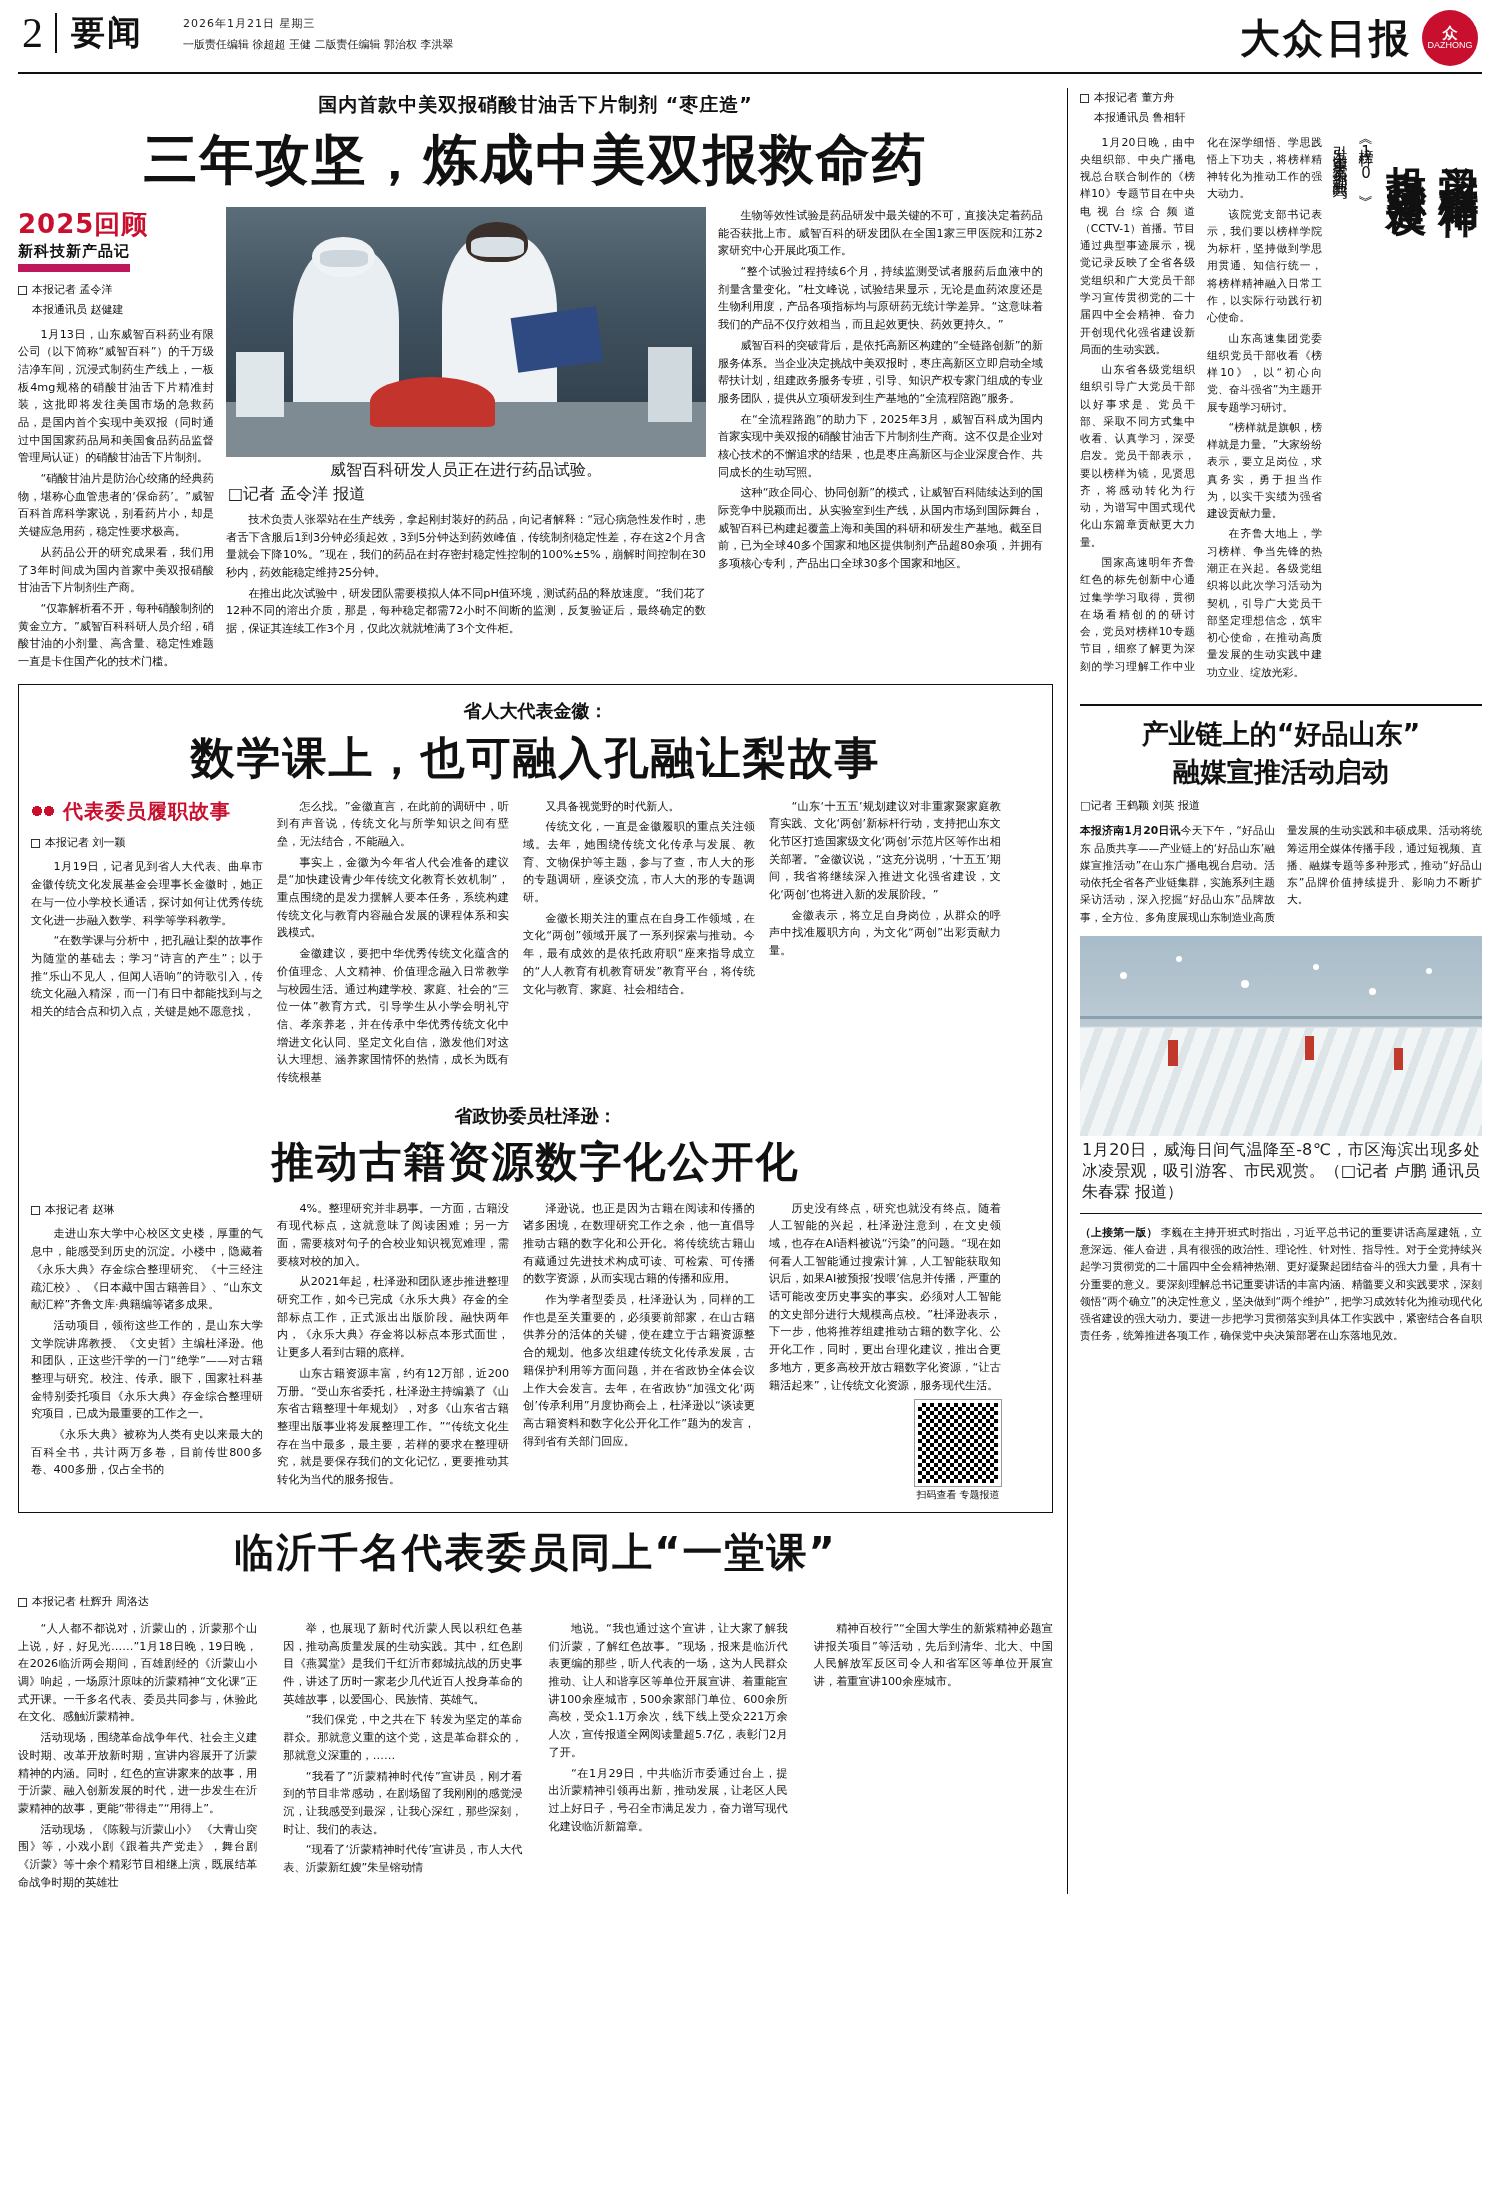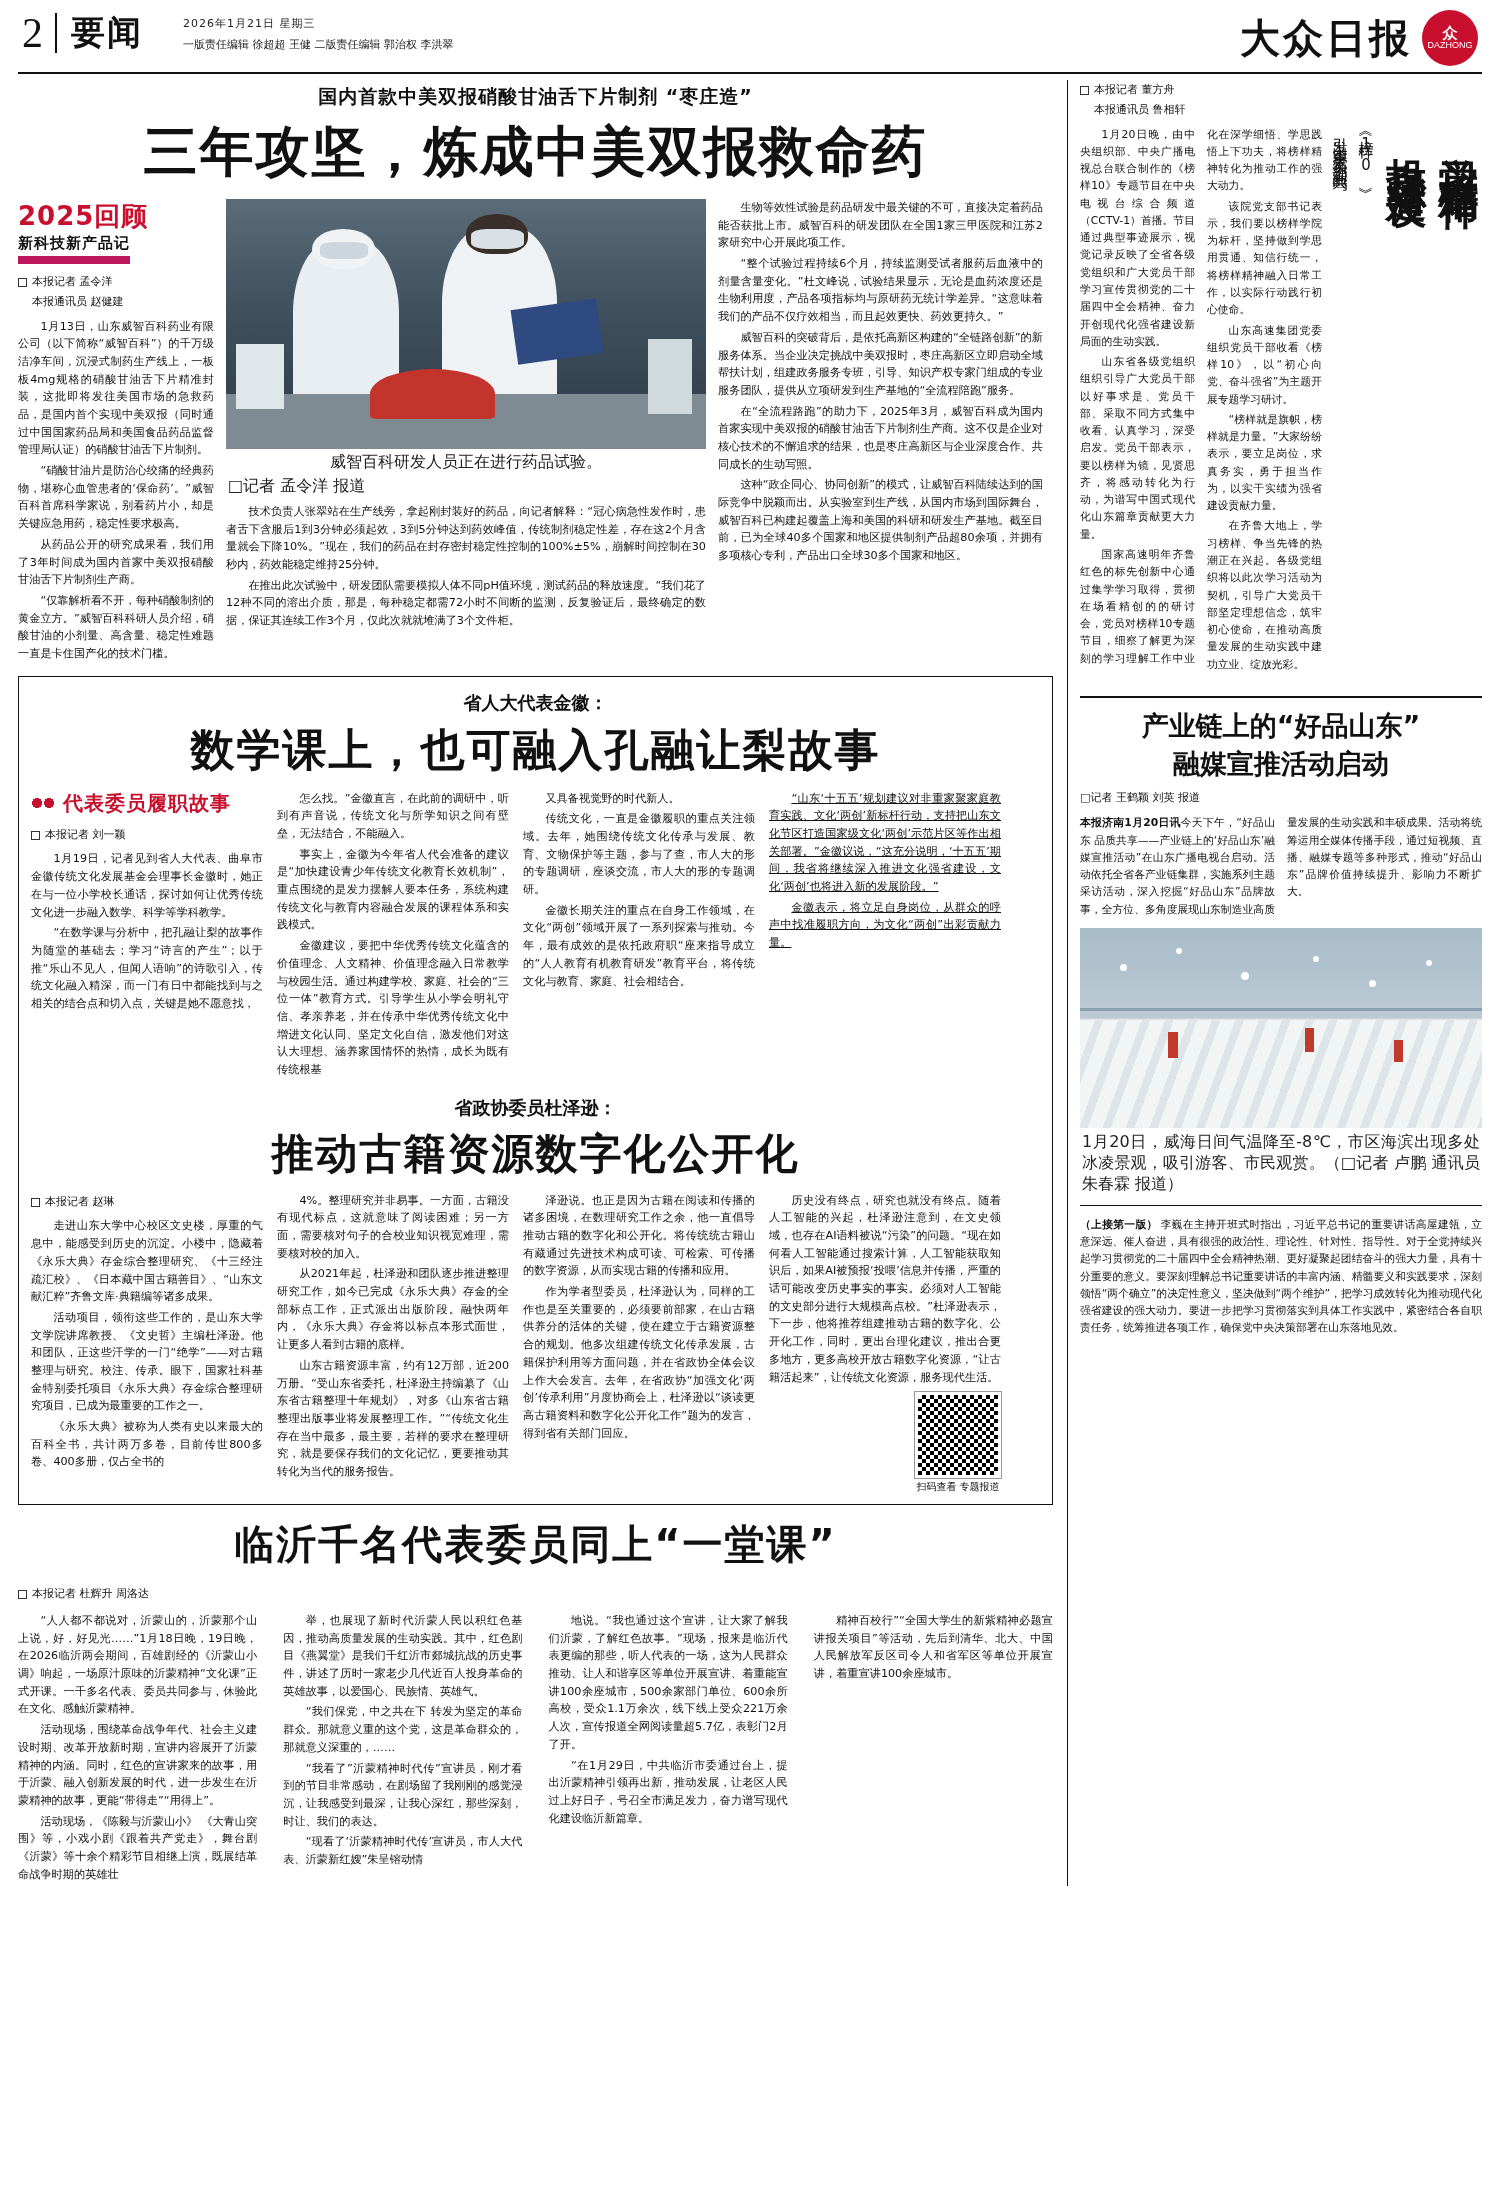"国内首款中美双报硝酸甘油舌下片制剂 “枣庄造”" .body-wrap { padding-top: 6px -> 14px }
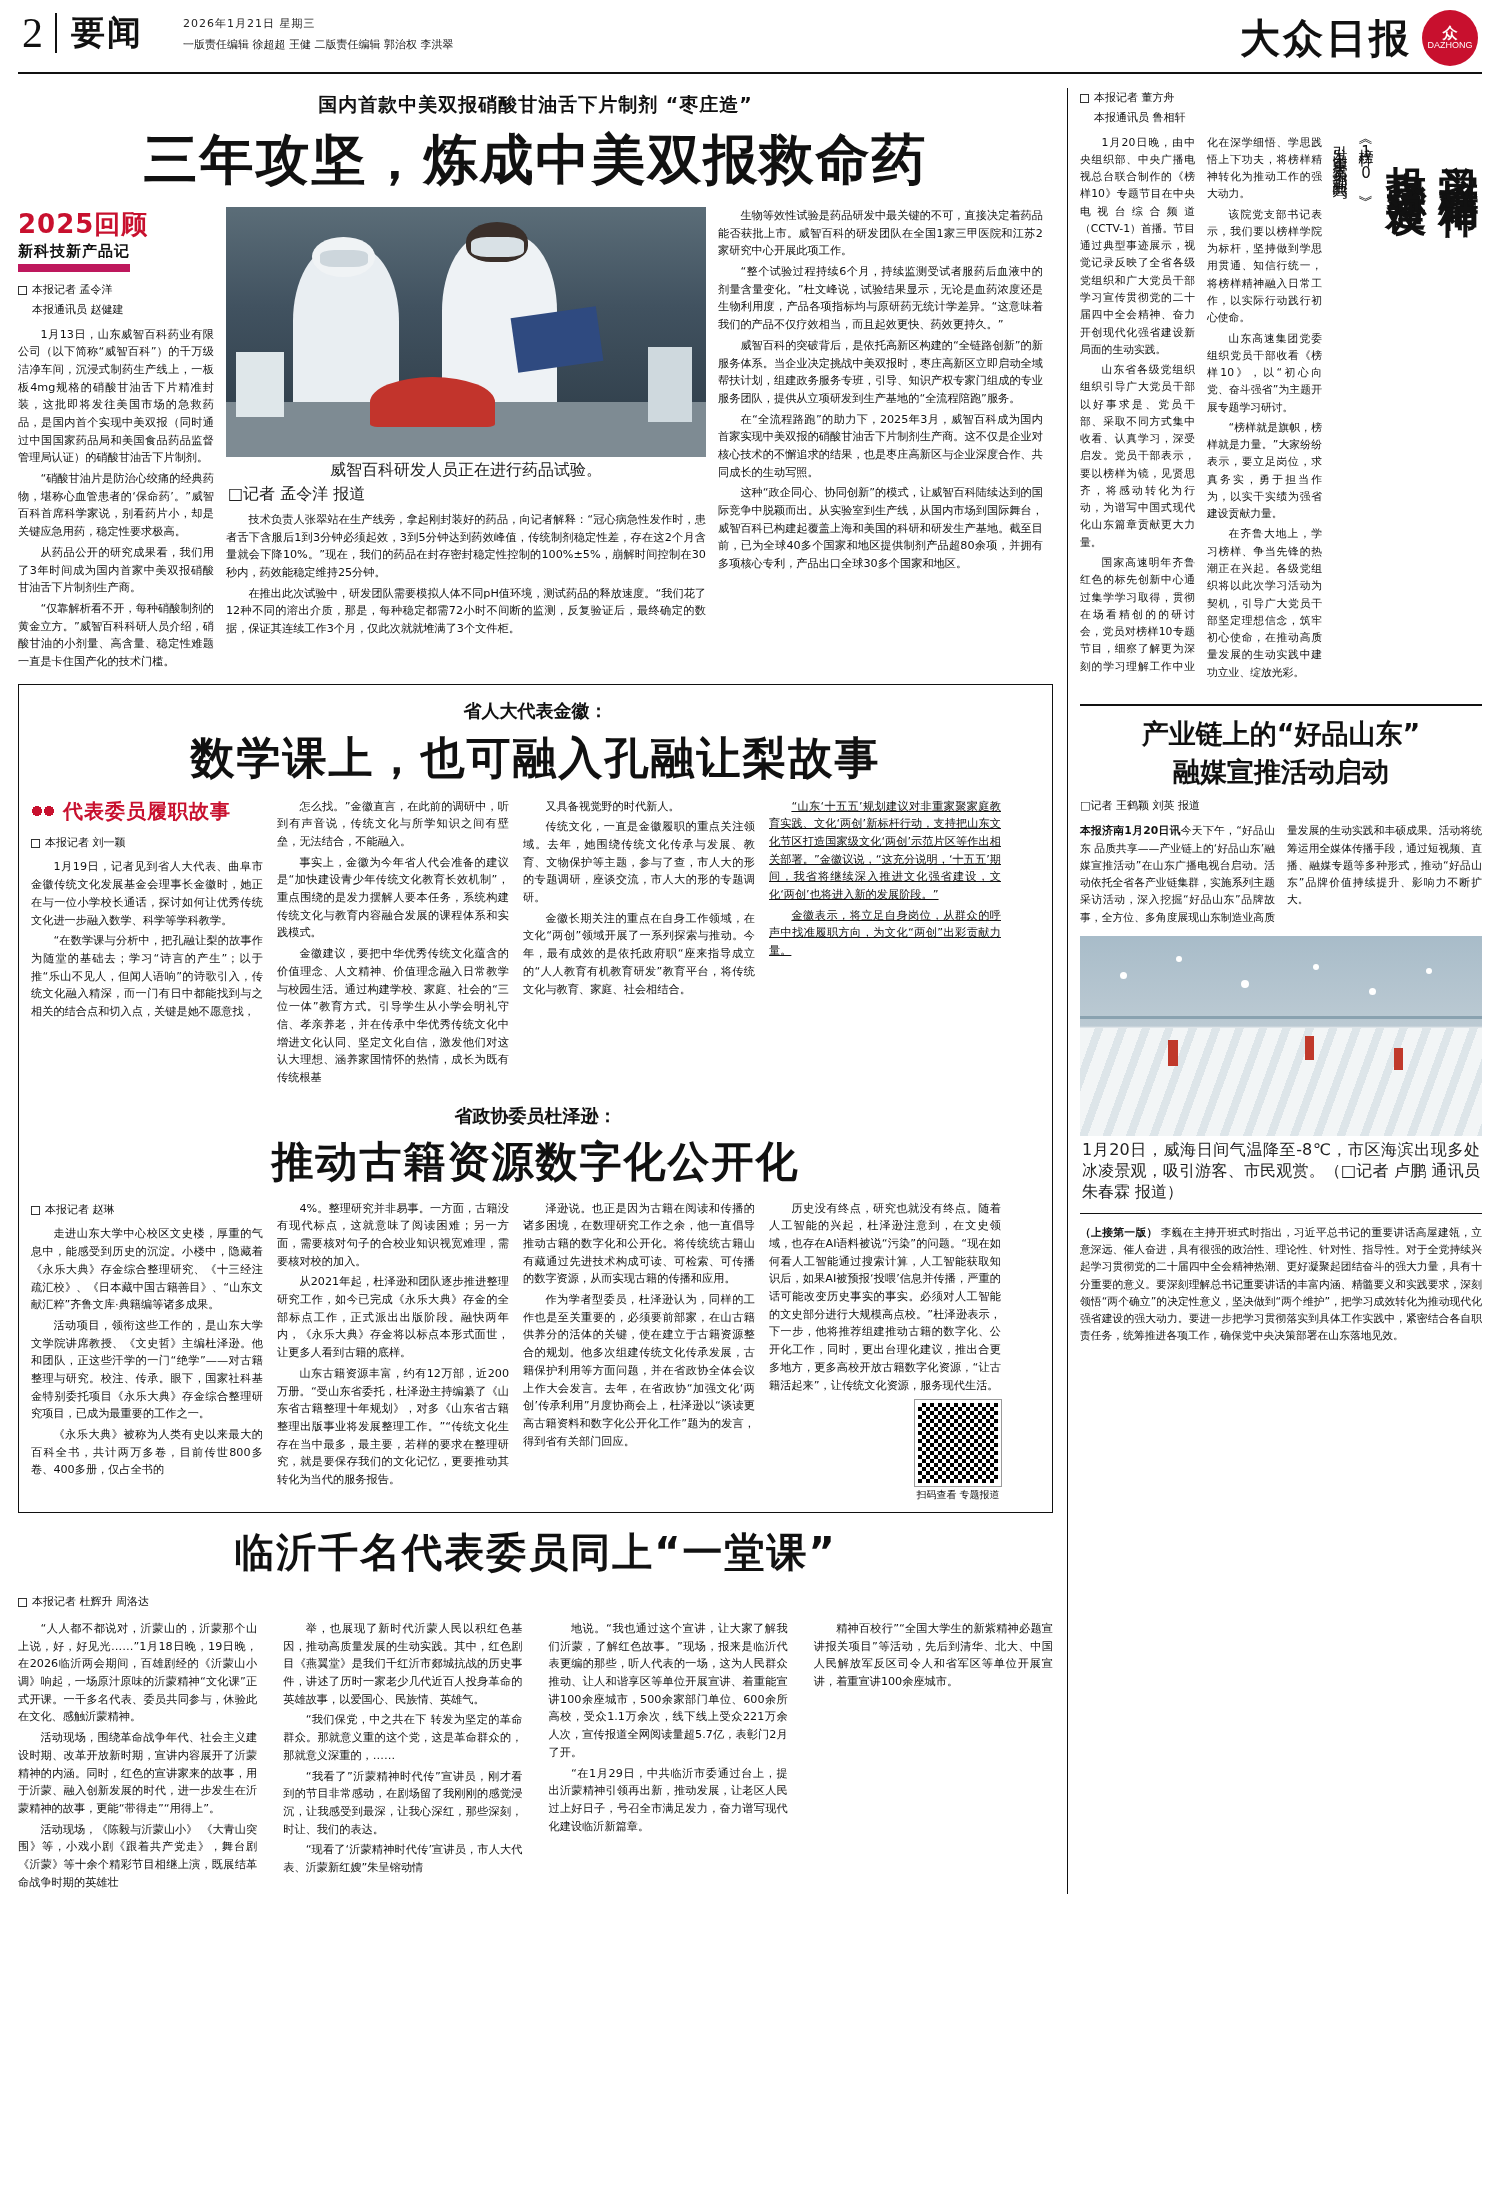"“山东‘十五五’规划建议对非重家聚家庭教育实践、文化‘两创’新标杆行动，支持把山" div { text-decoration: underline -> none }
